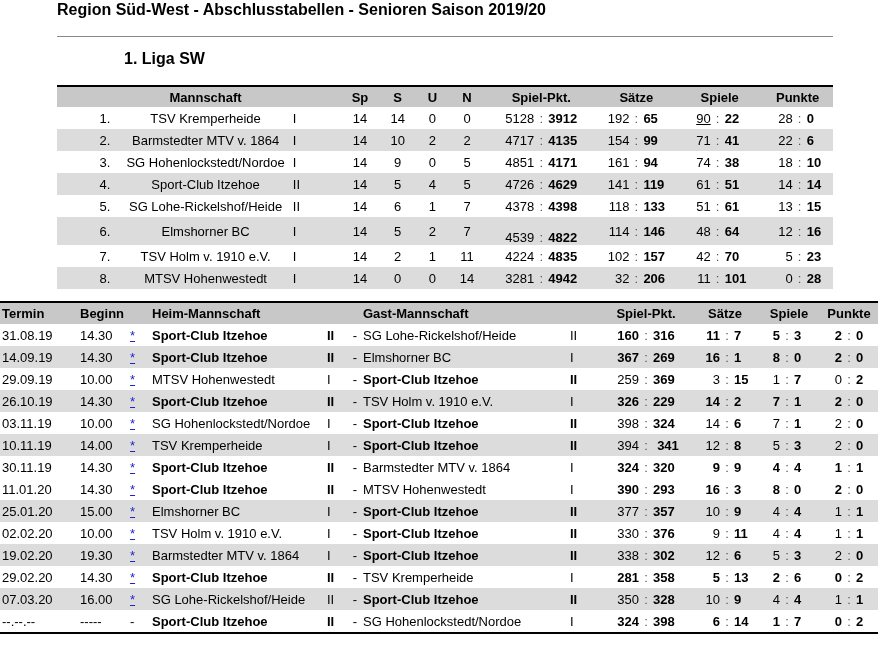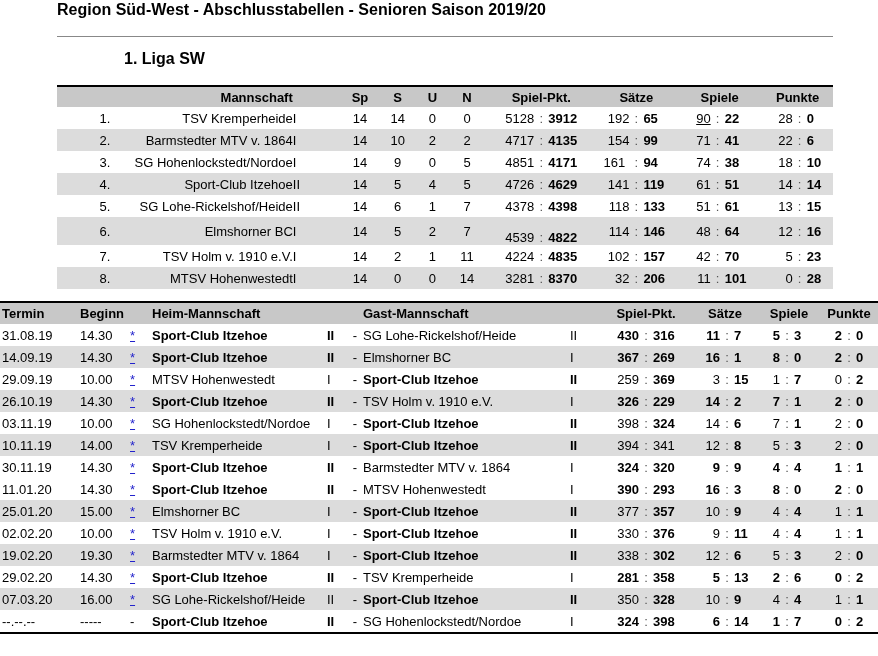"Mannschaft" .c-team { text-align: right -> center }
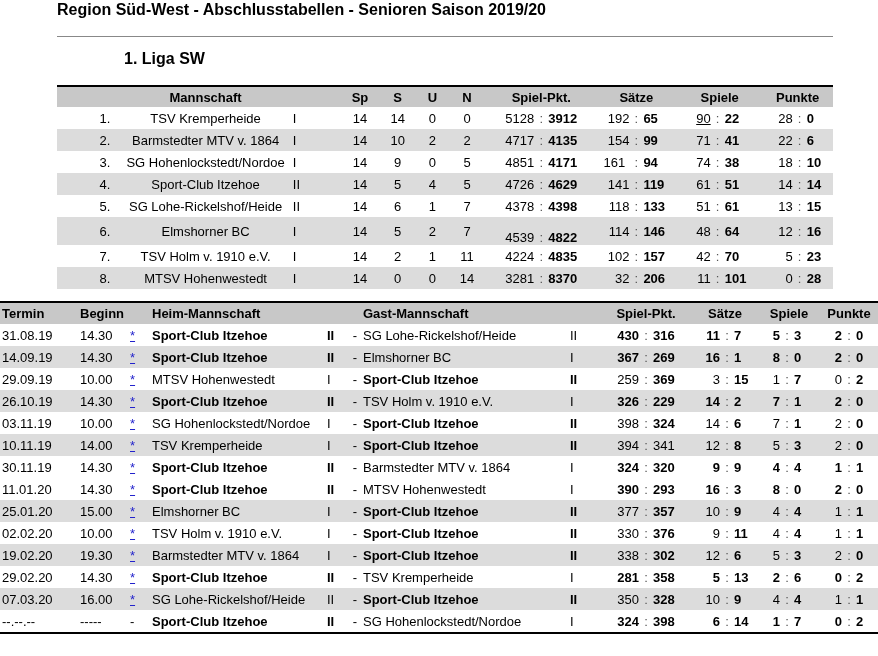"161" span.a { text-align: center -> none }
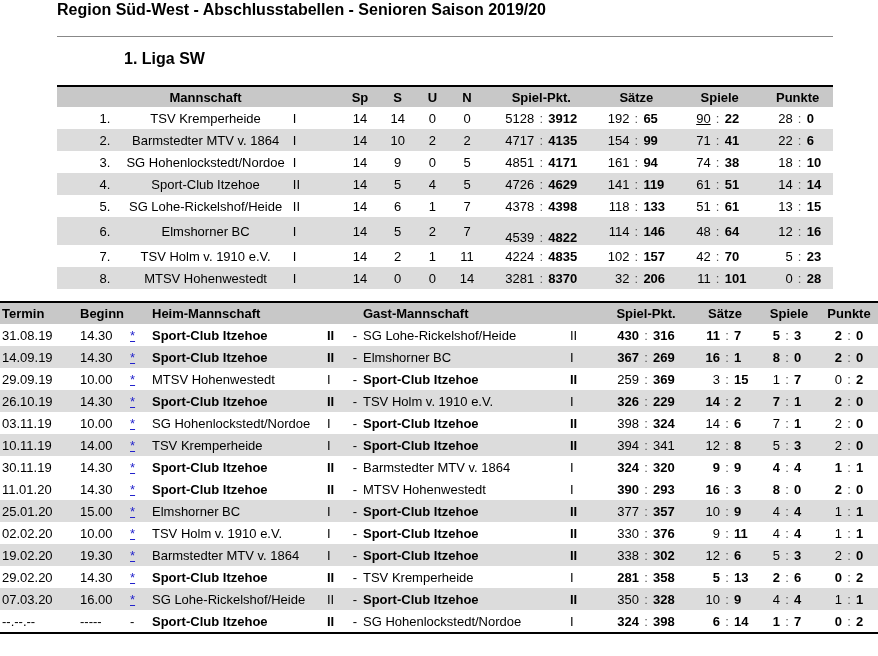"8370" span.b { text: 8370 -> 4942 }
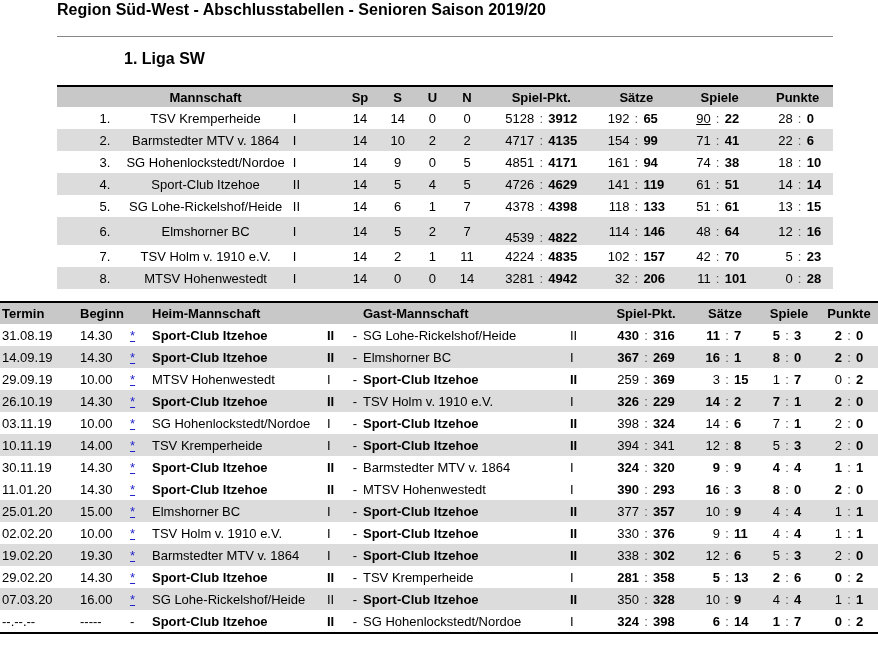"430" span.a { text: 430 -> 160 }
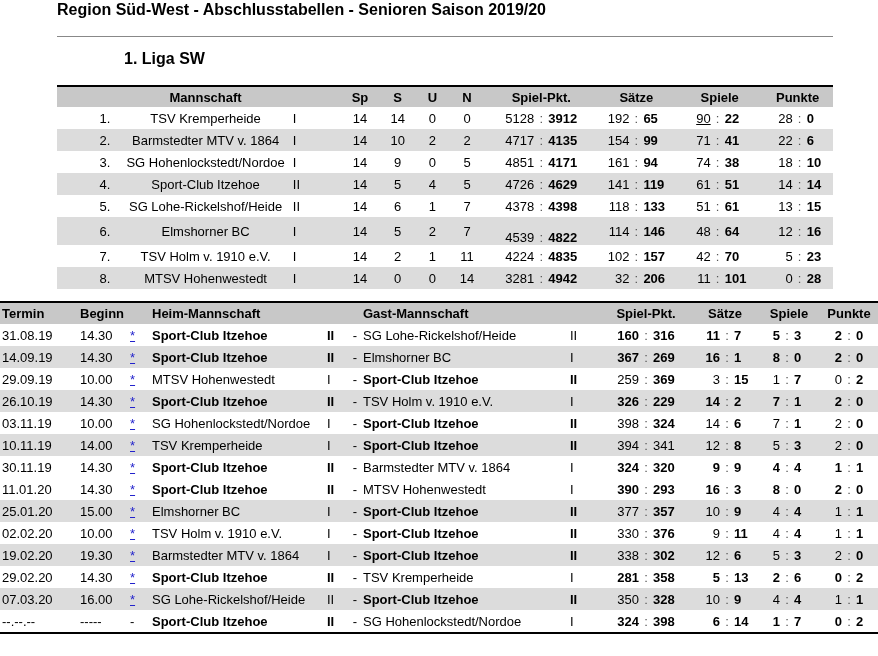"341" span.b { font-weight: normal -> bold; text-align: none -> center }
